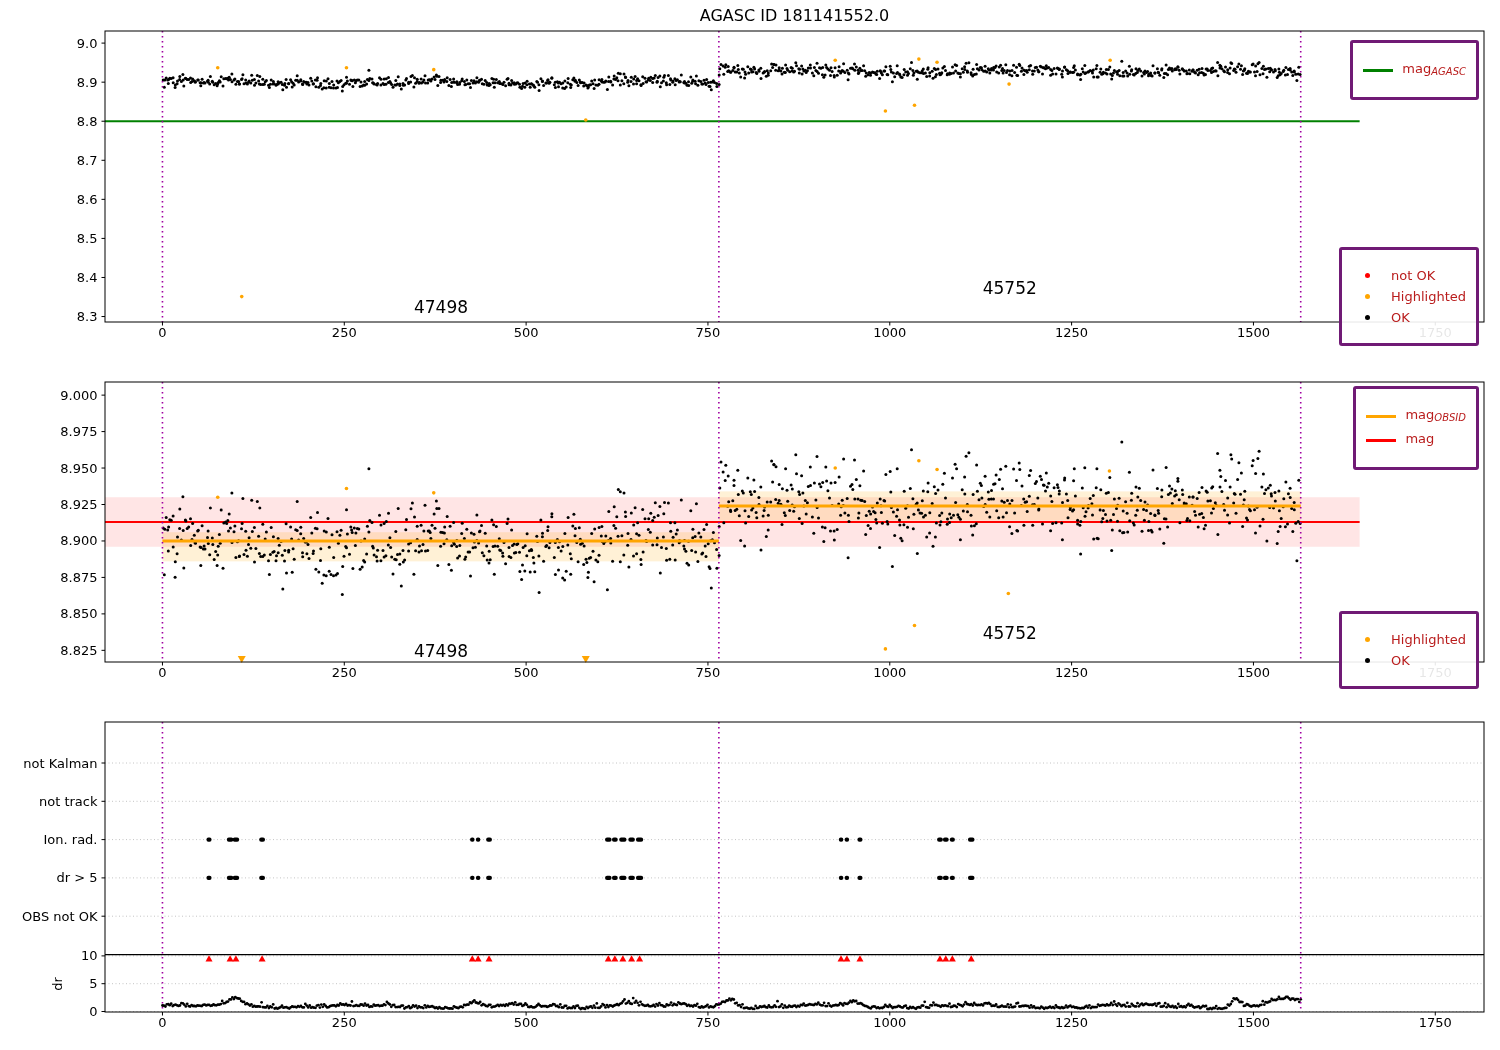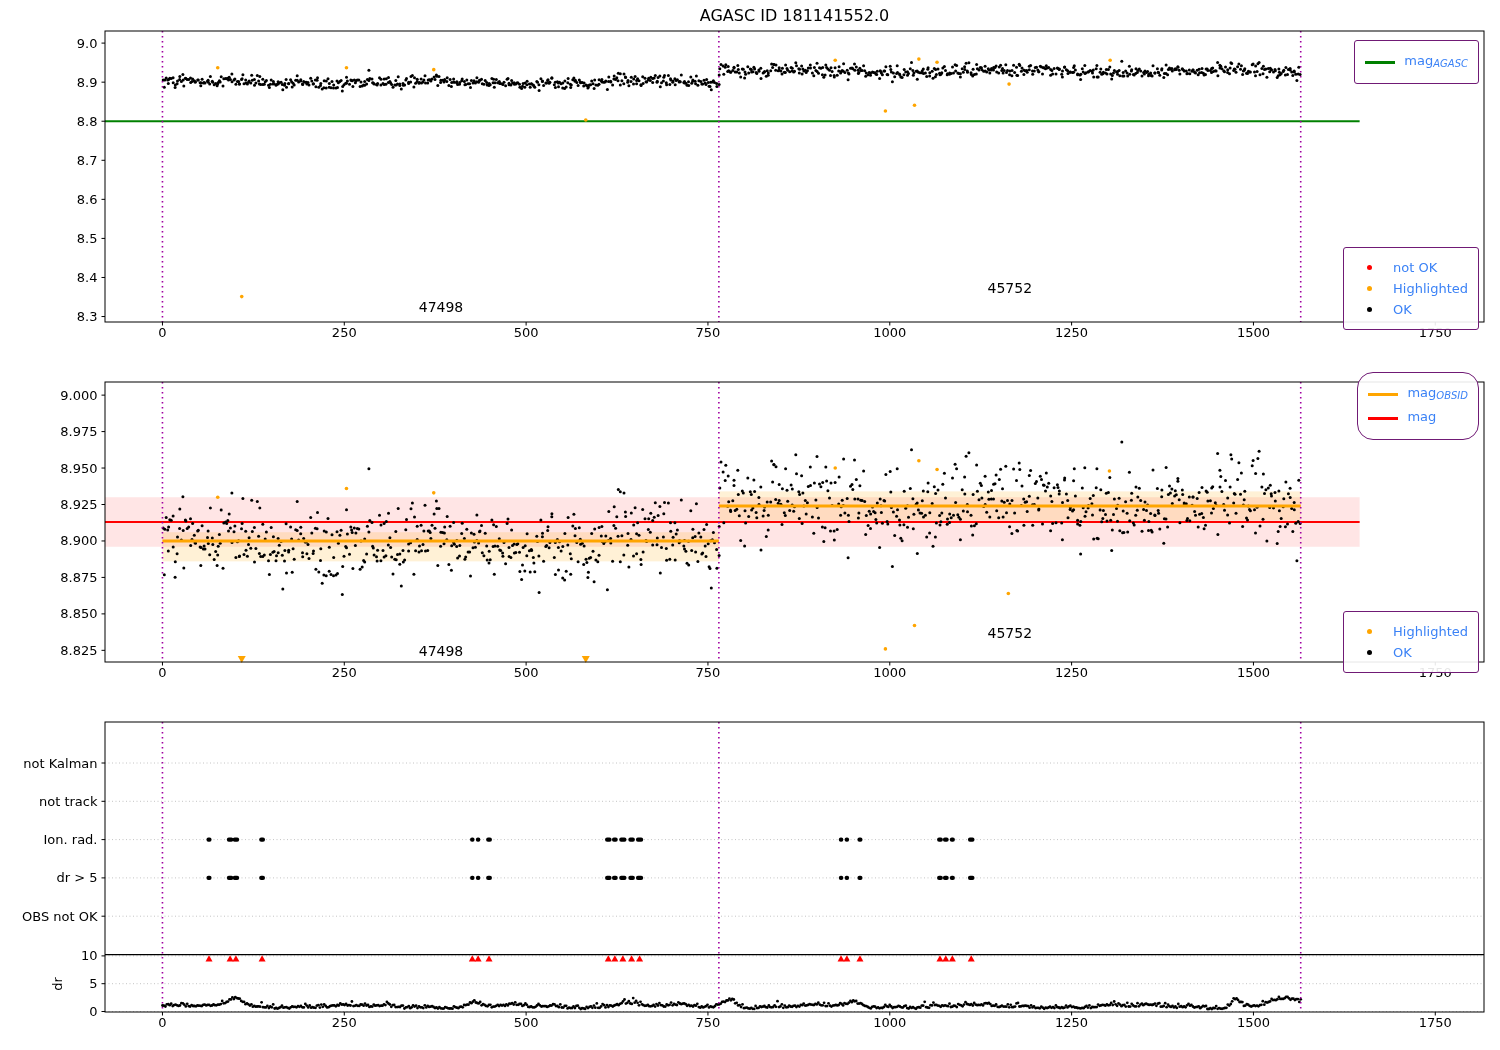"magAGASC" .legend { border: 1px solid #701a75 -> 3px solid #701a75; color: #3b82f6 -> #b91c1c; padding: 12px 10px -> 18px 10px }
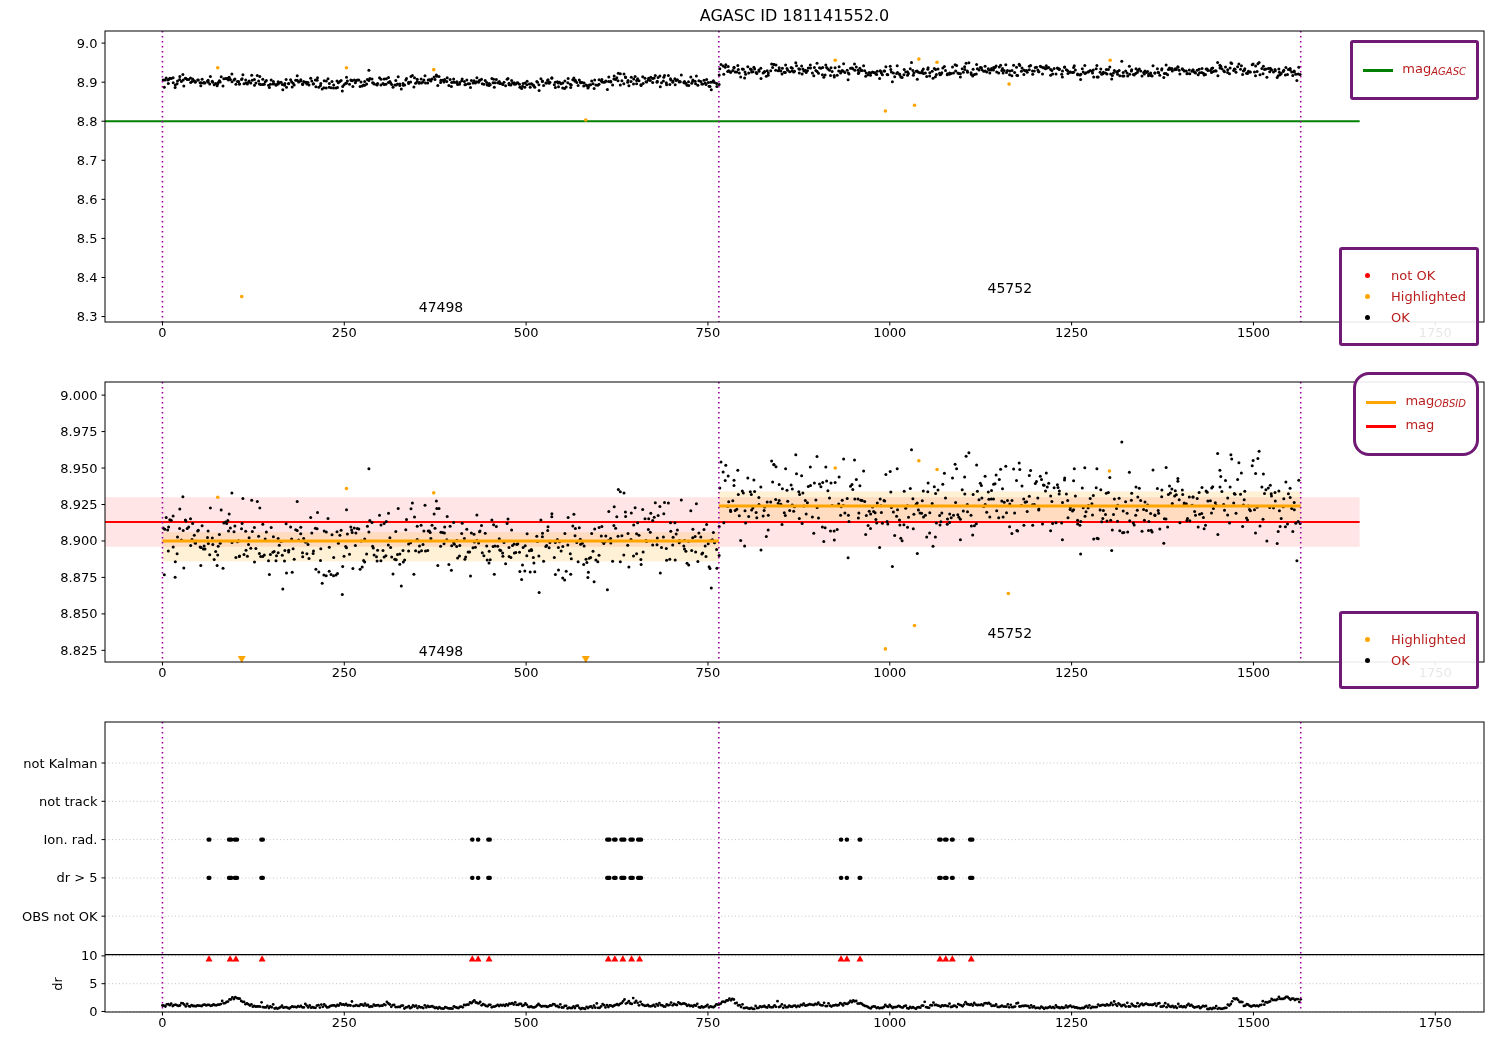"45752" .anno { font-size: 14px -> 17px }
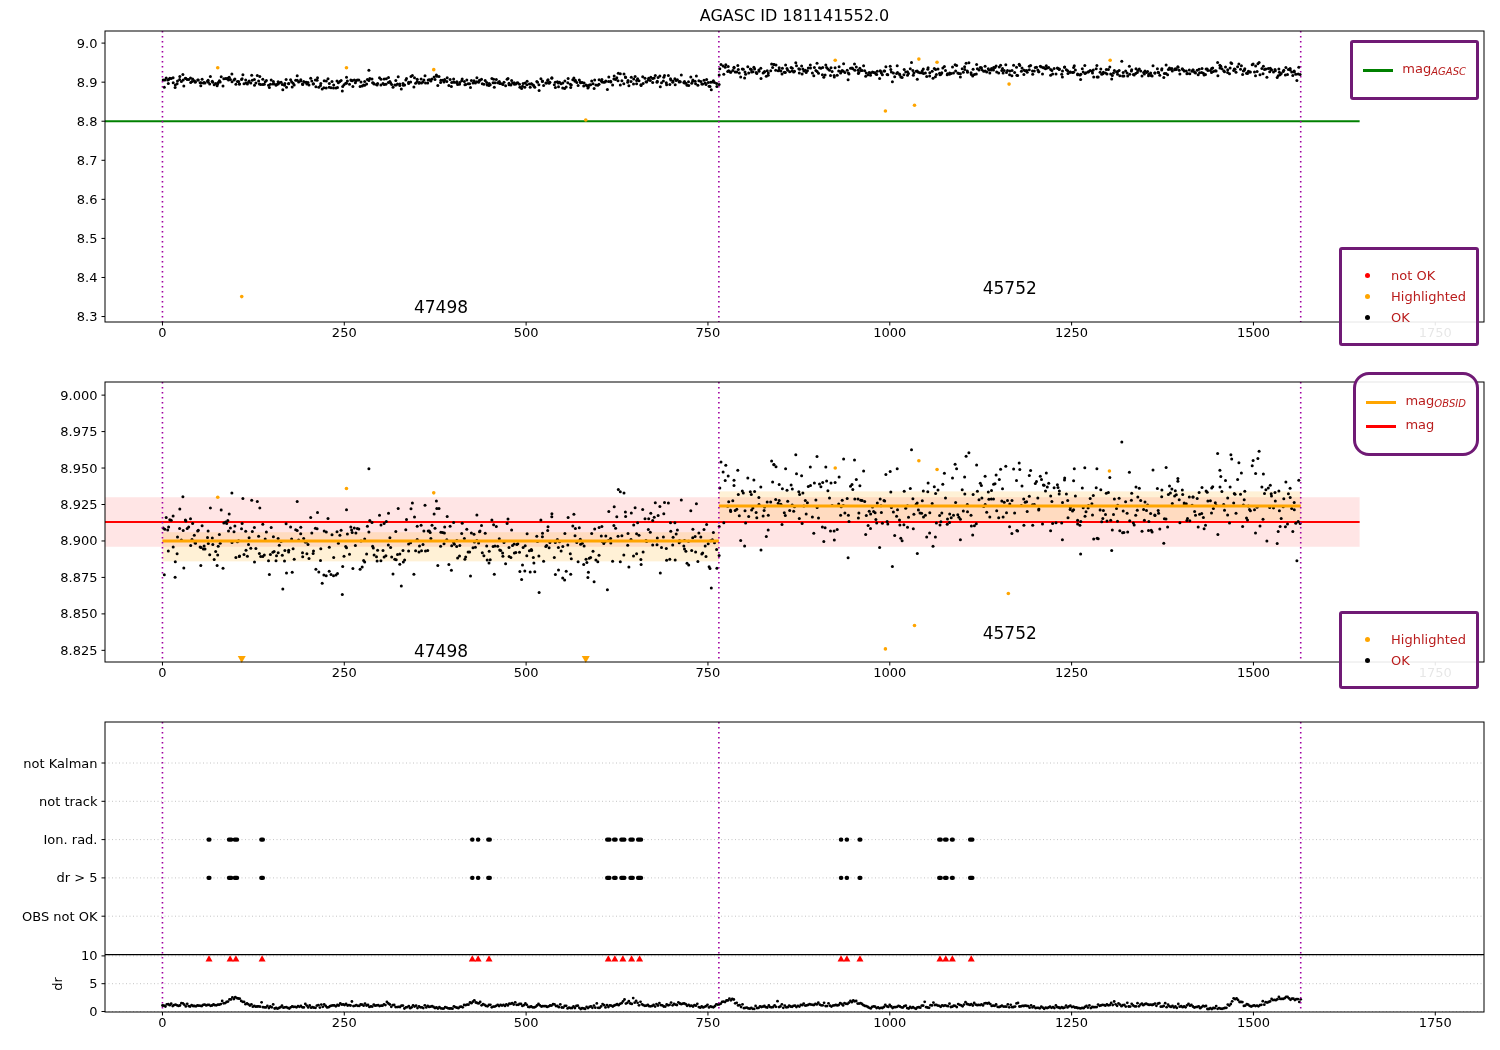"magOBSID" #lg3 { border-radius: 16px -> none; top: 372px -> 386px }
